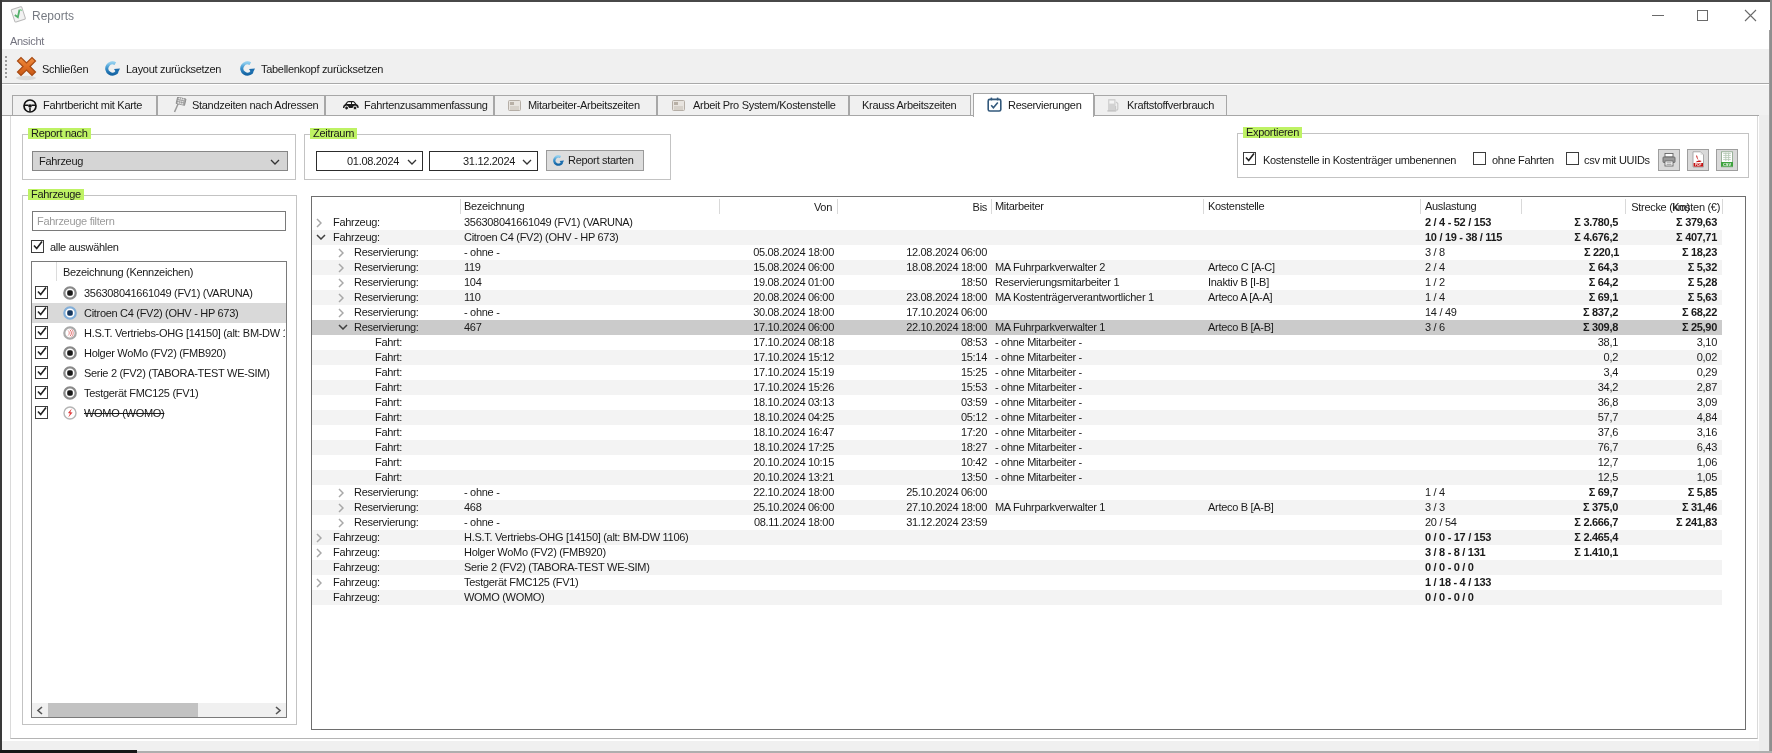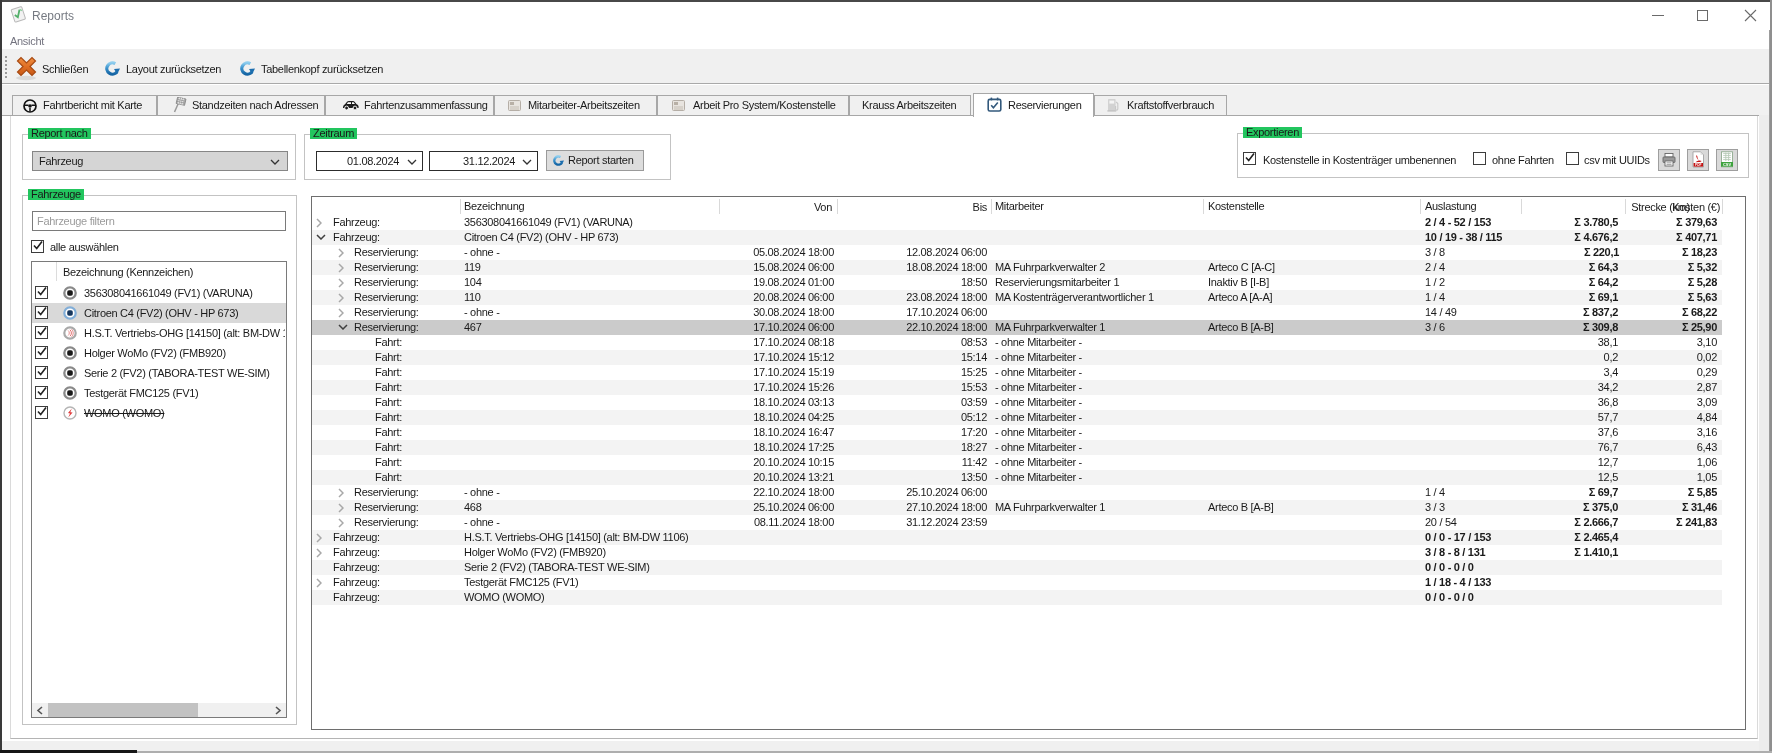"Report nach" .leg { background: #22c55e -> #bef264 }
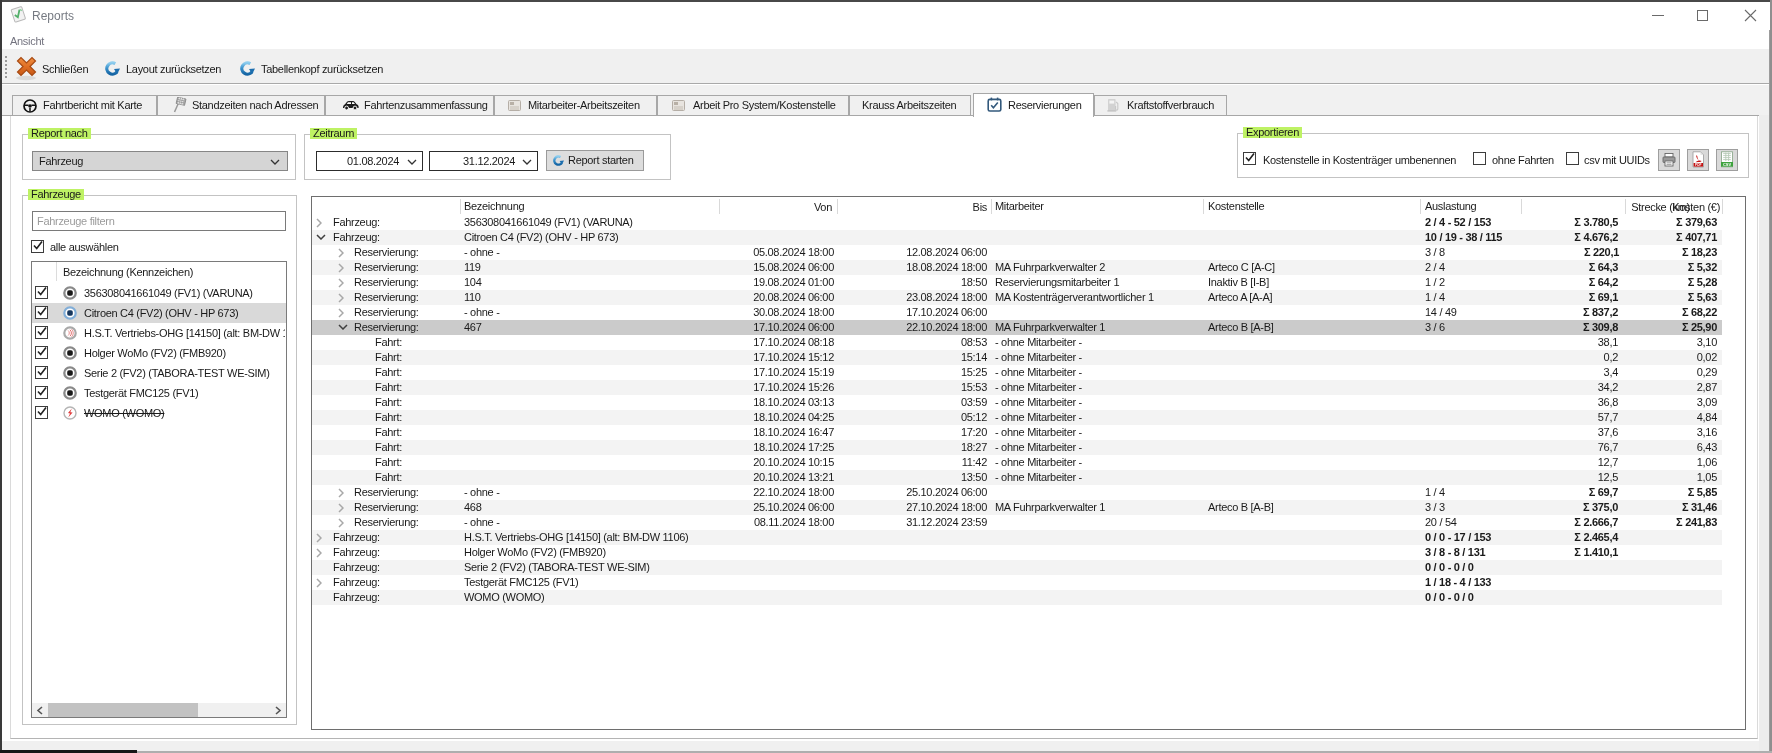"11:42" span.cell { text: 11:42 -> 10:42 }
